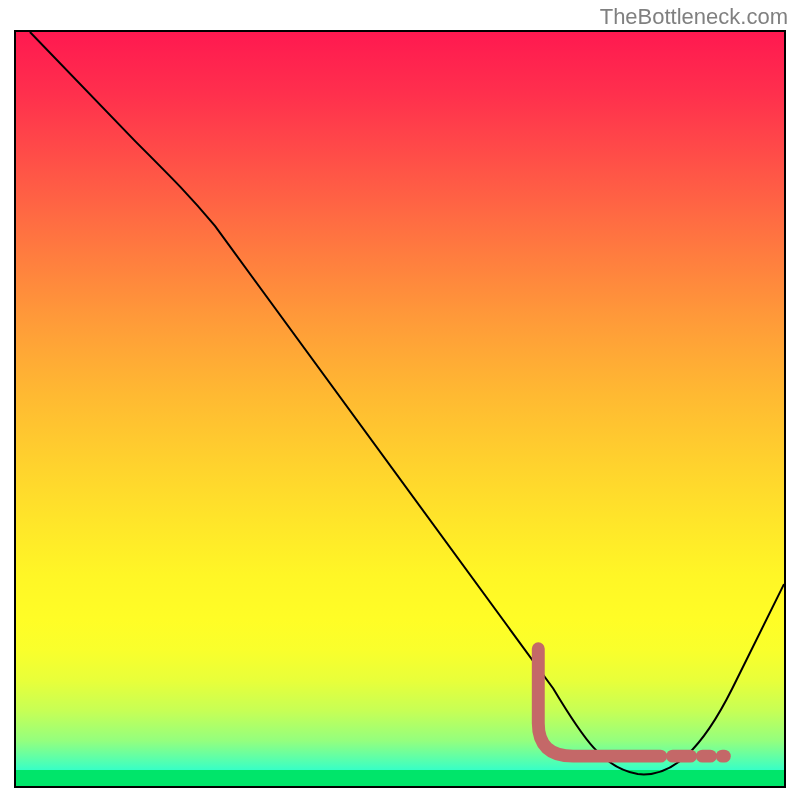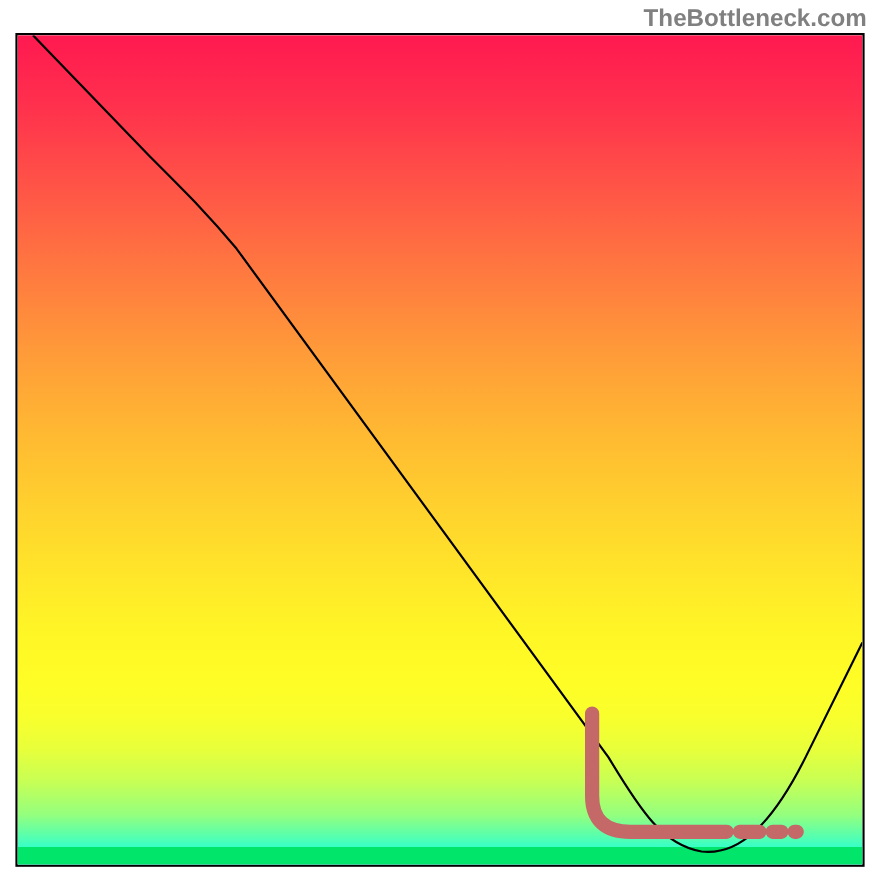"TheBottleneck.com" .watermark { font-weight: bold -> normal }
